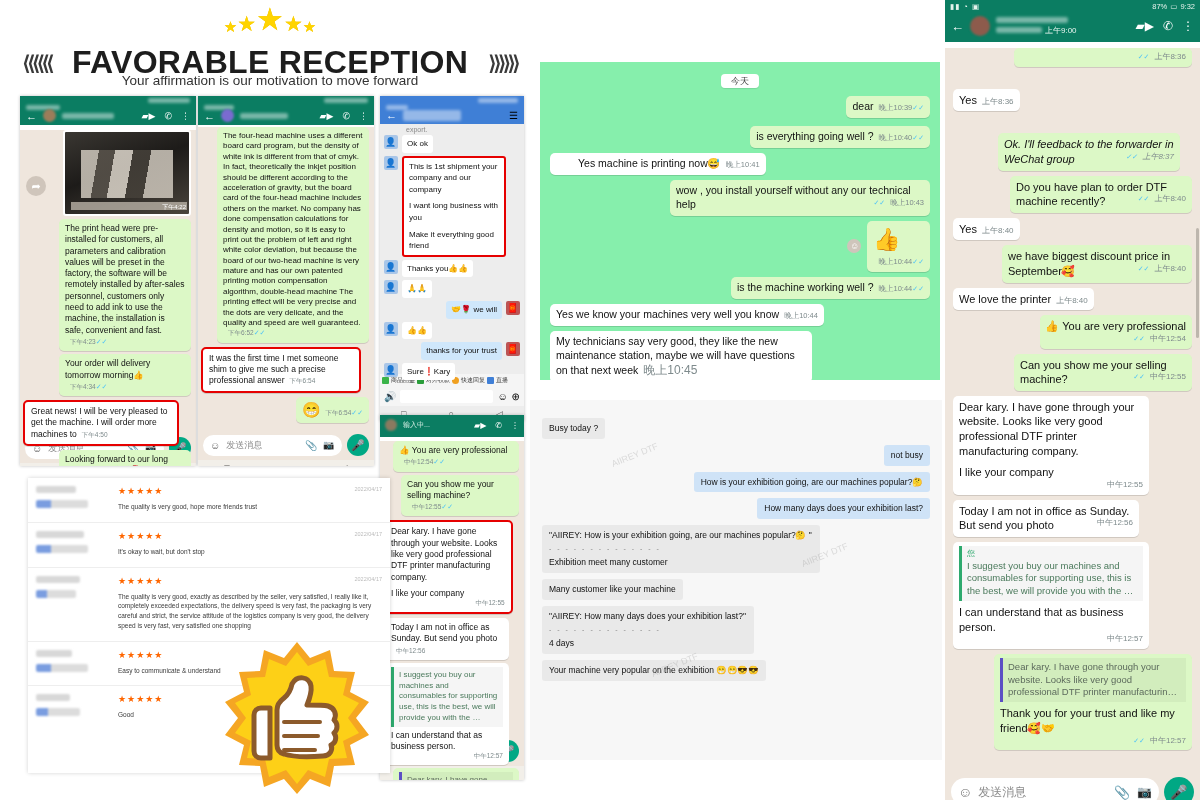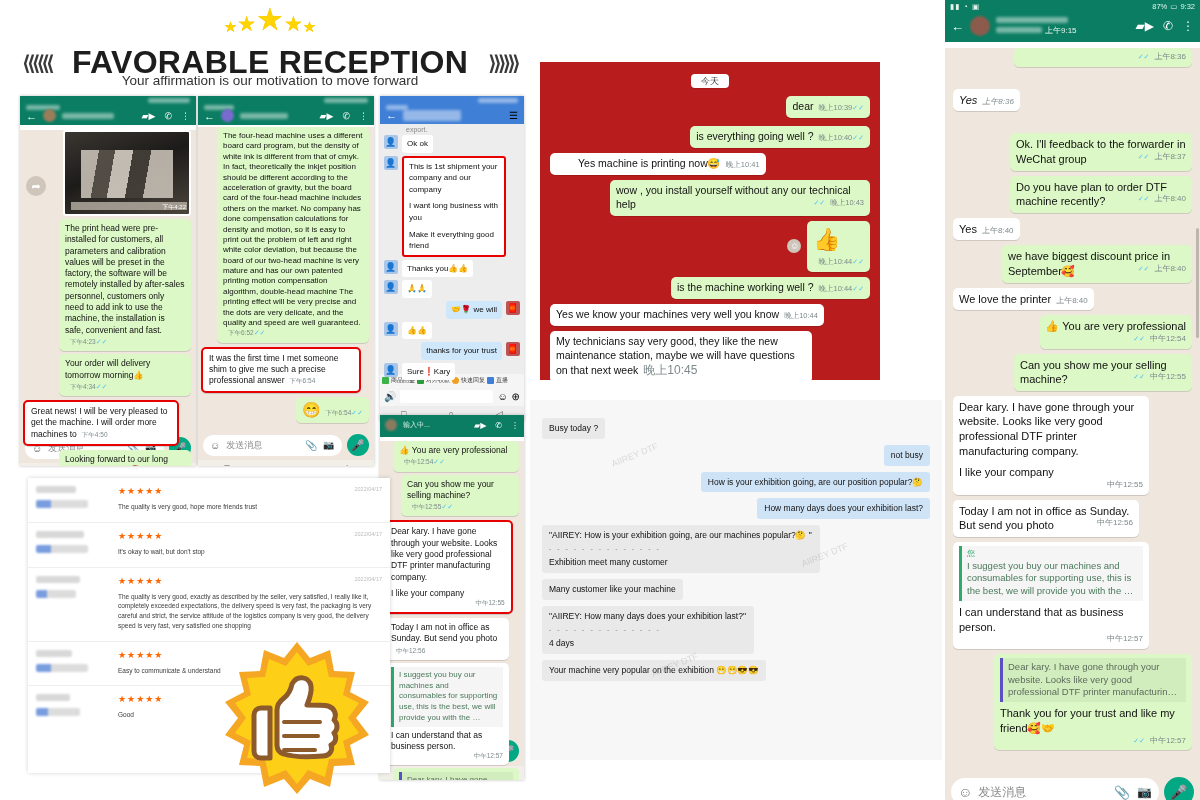"上午9:15" span { text: 9:15 -> 9:00 }
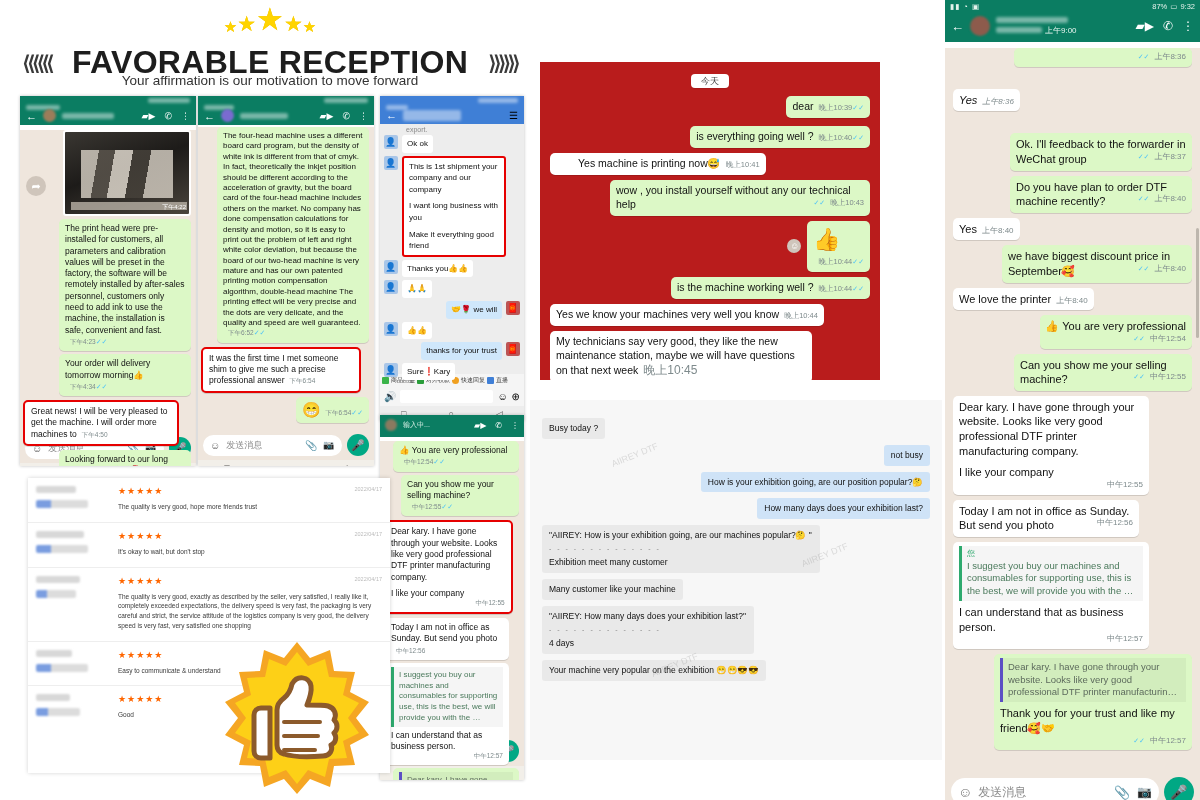"今天" div.panel { background: #b91c1c -> #86efac; width: 340px -> 400px }
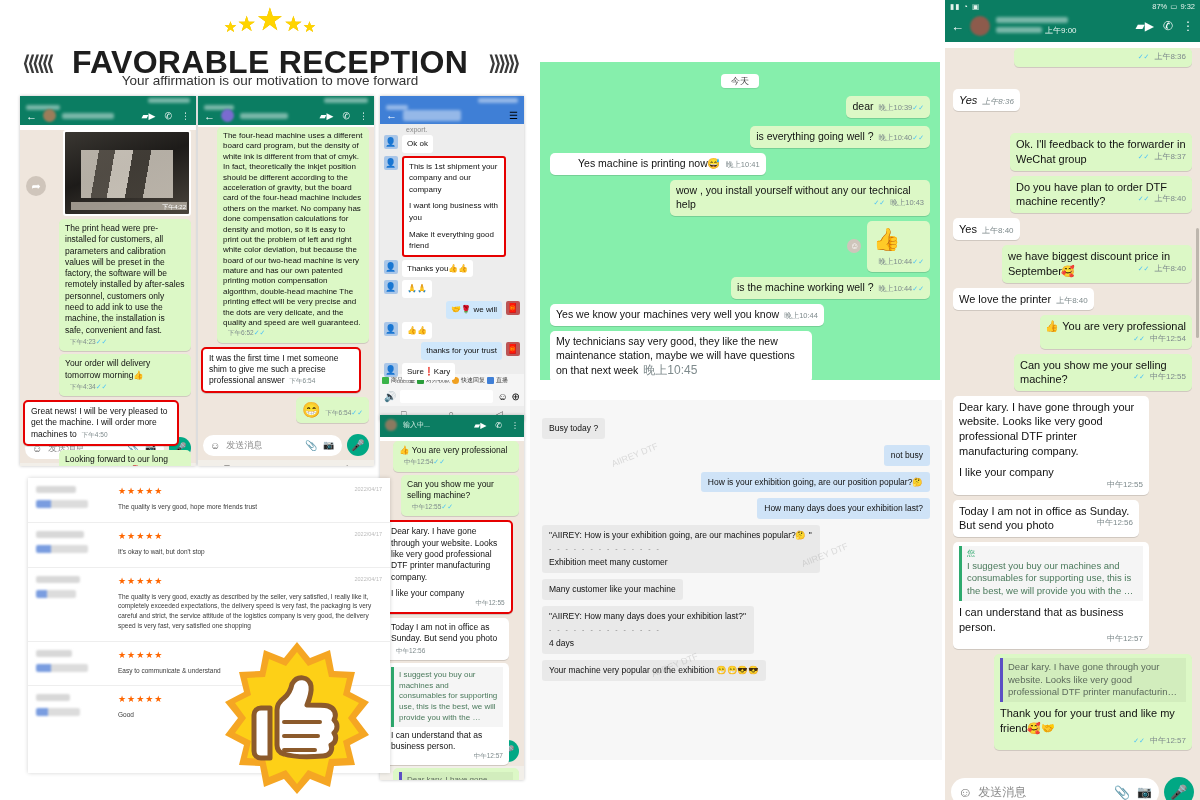"Yes 上午8:36" div.row { font-style: italic -> none }
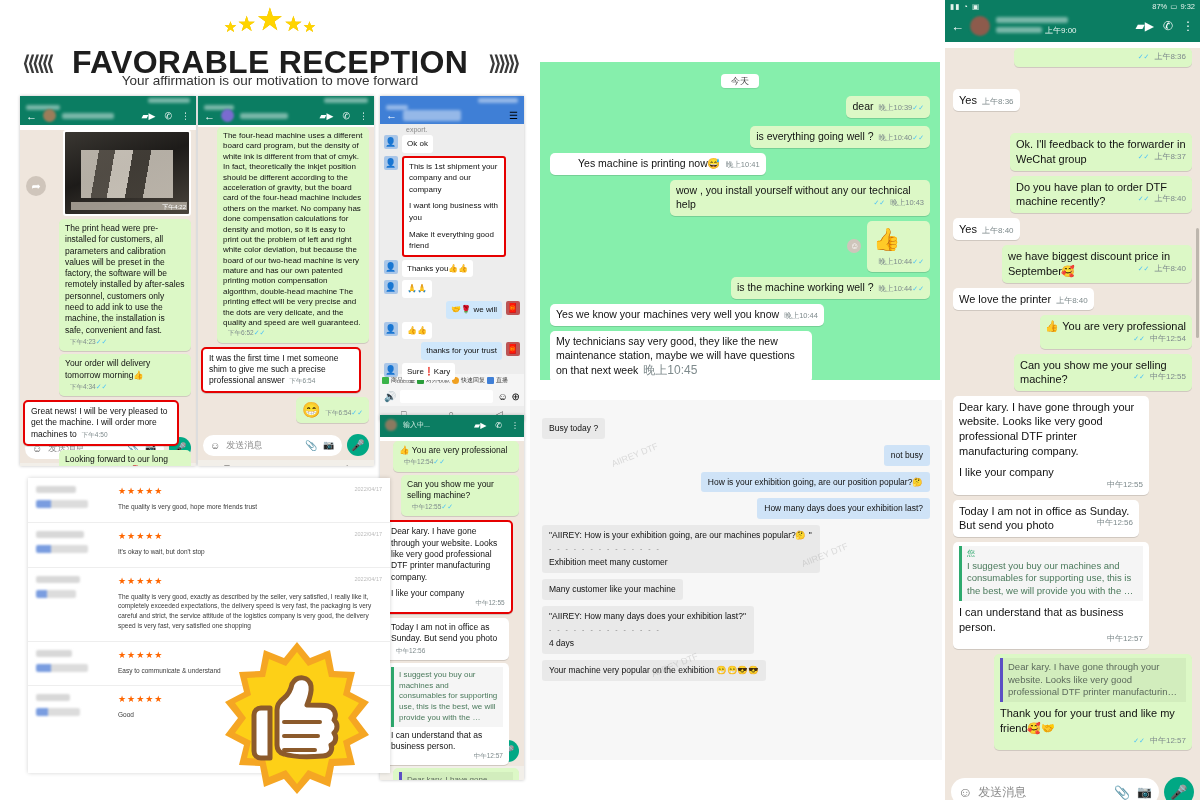"Ok. I'll feedback to the" div.row { font-style: none -> italic; margin: 5px 8px -> 5px 20px }
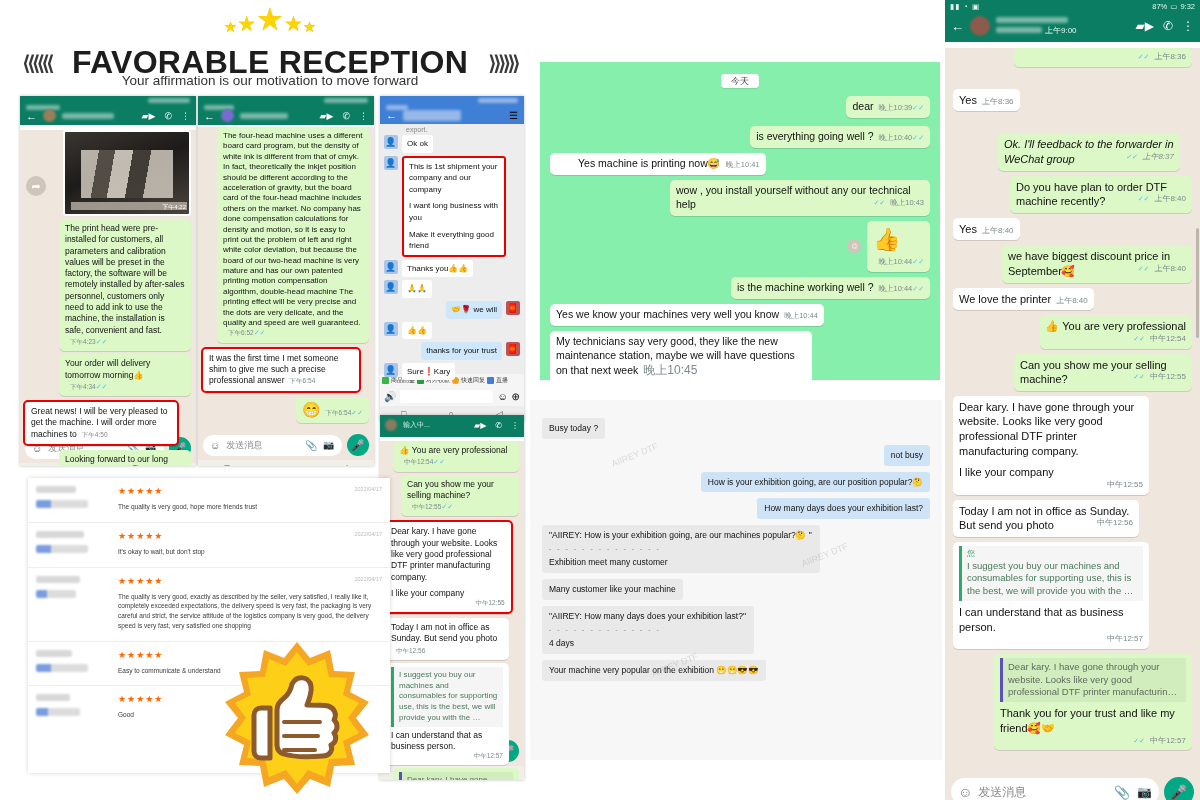"How is your exhibition going," span.g-out { text: position -> machines }
